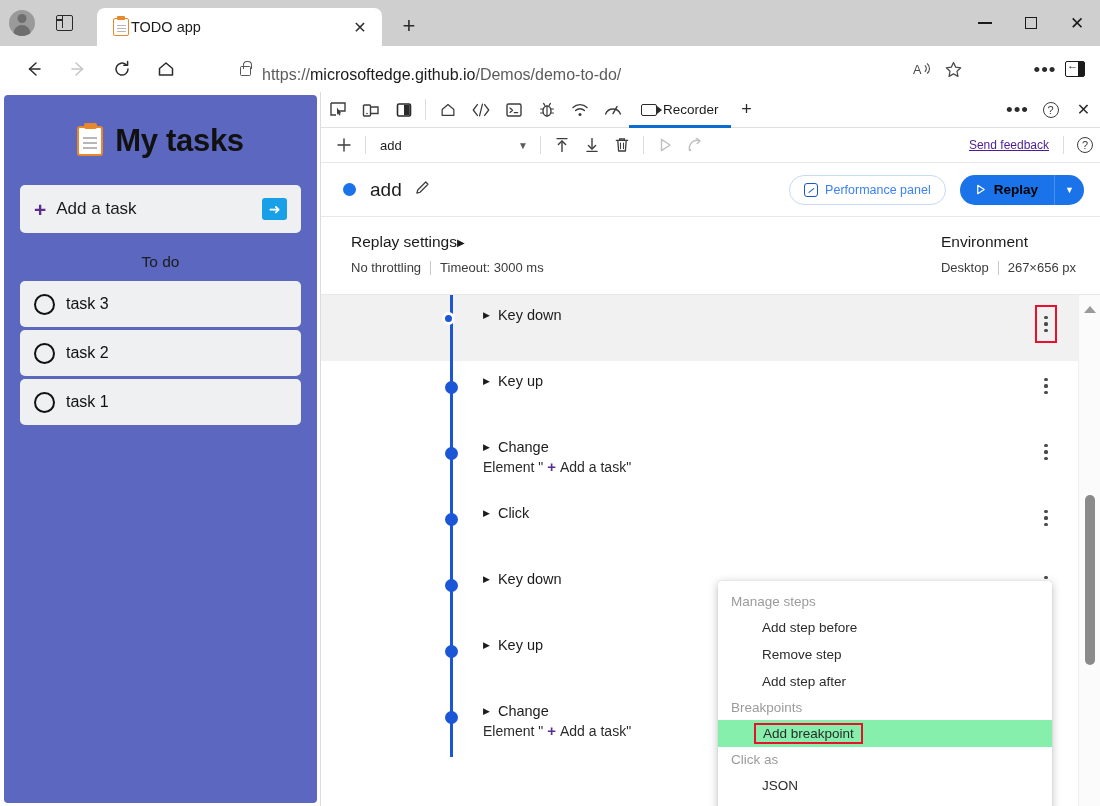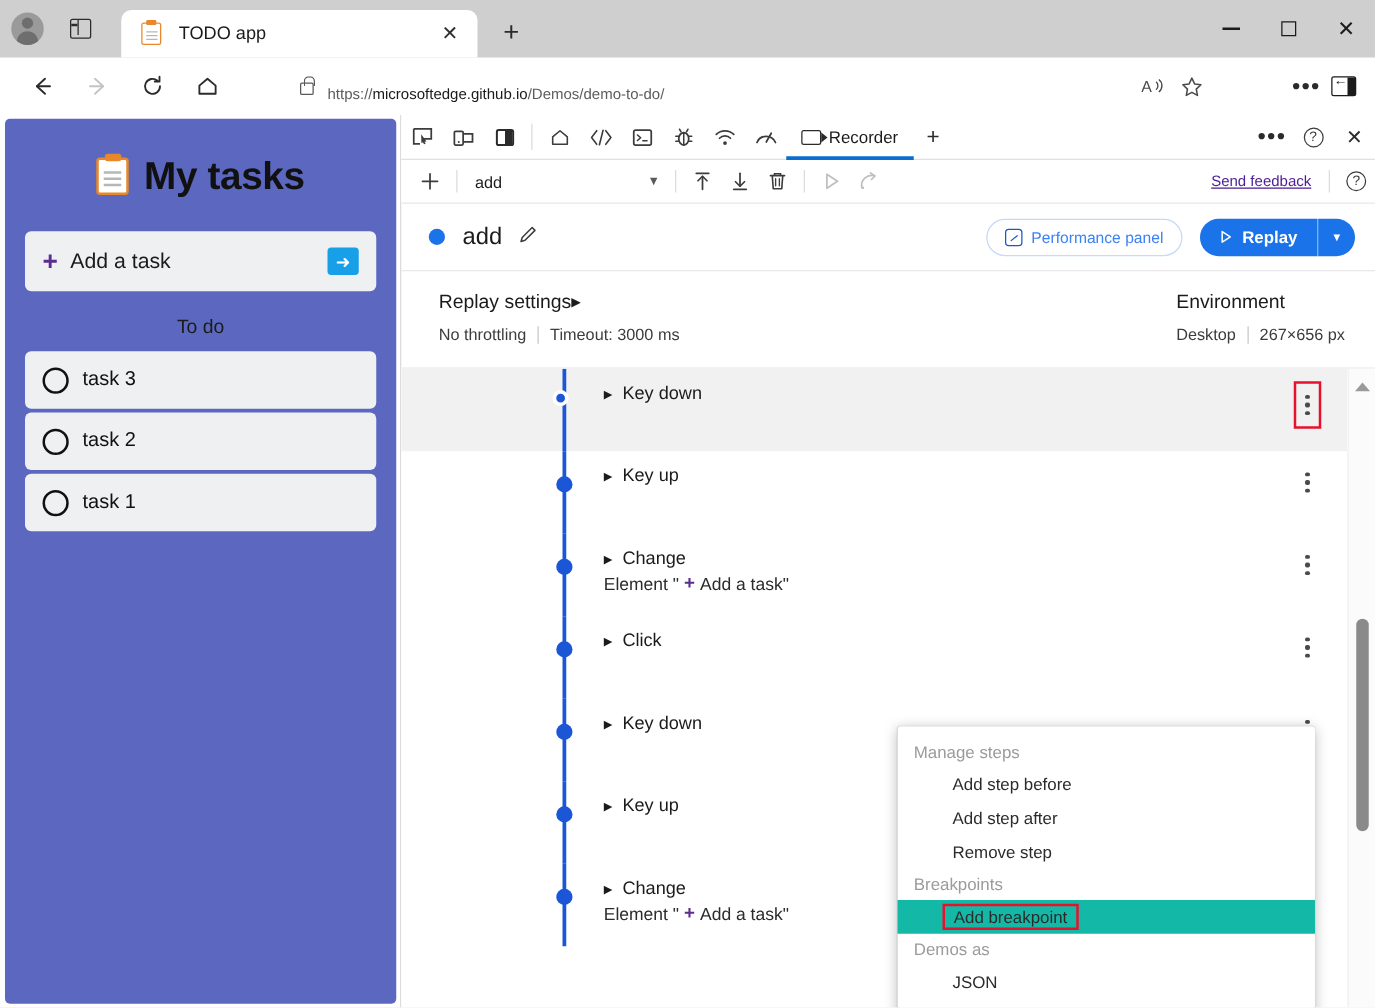"TODO app" .tab-title { margin-left: 12px -> none }
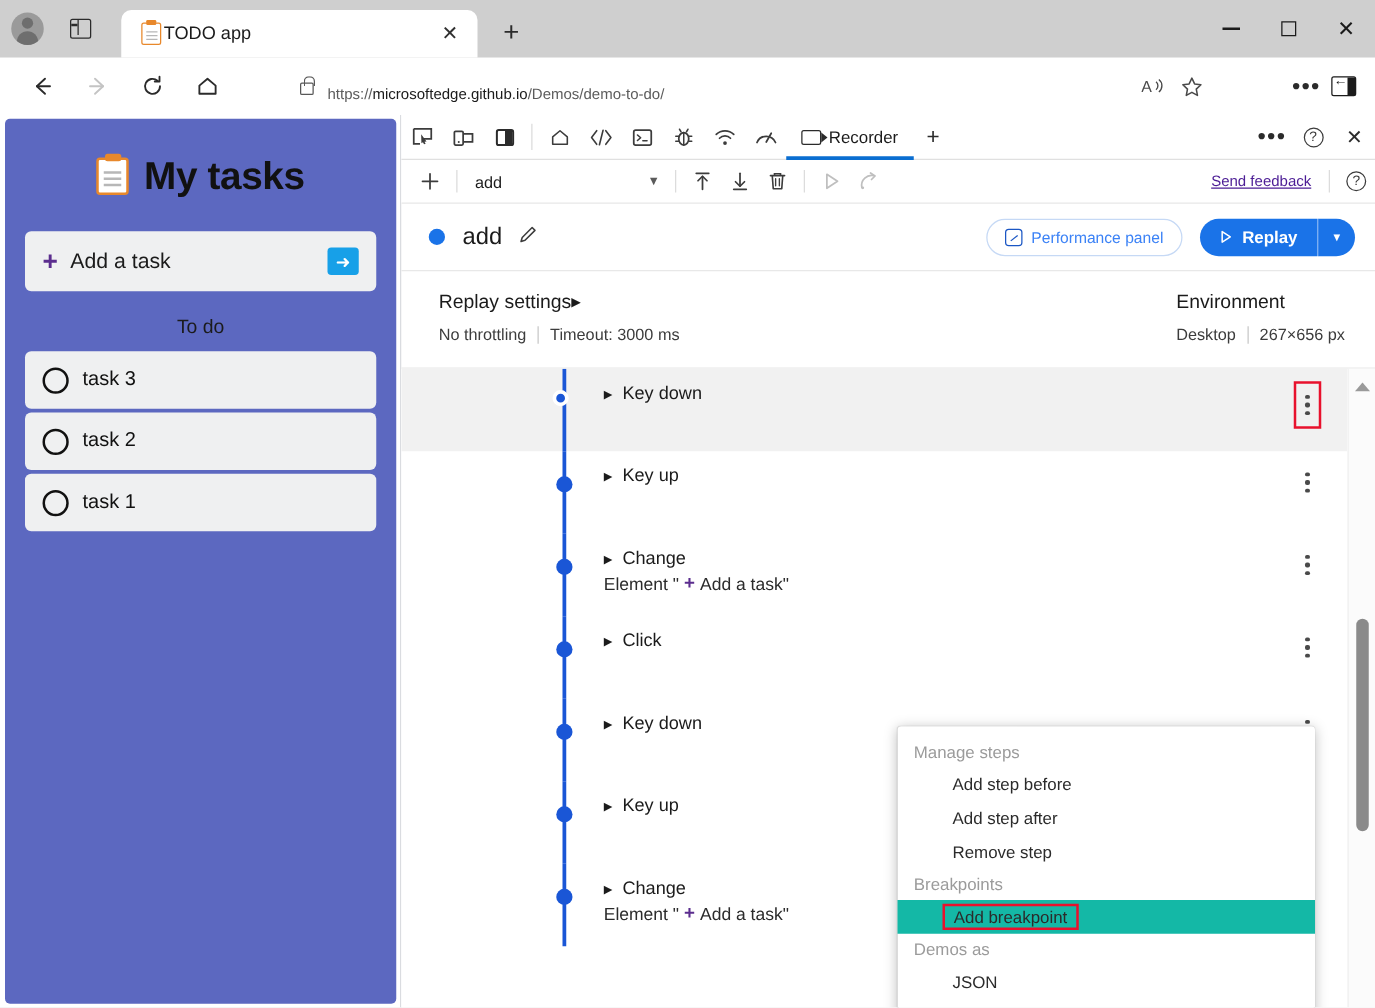"https://microsoftedge.github.io/Demos/de" .url-text { font-size: 12px -> 16px }
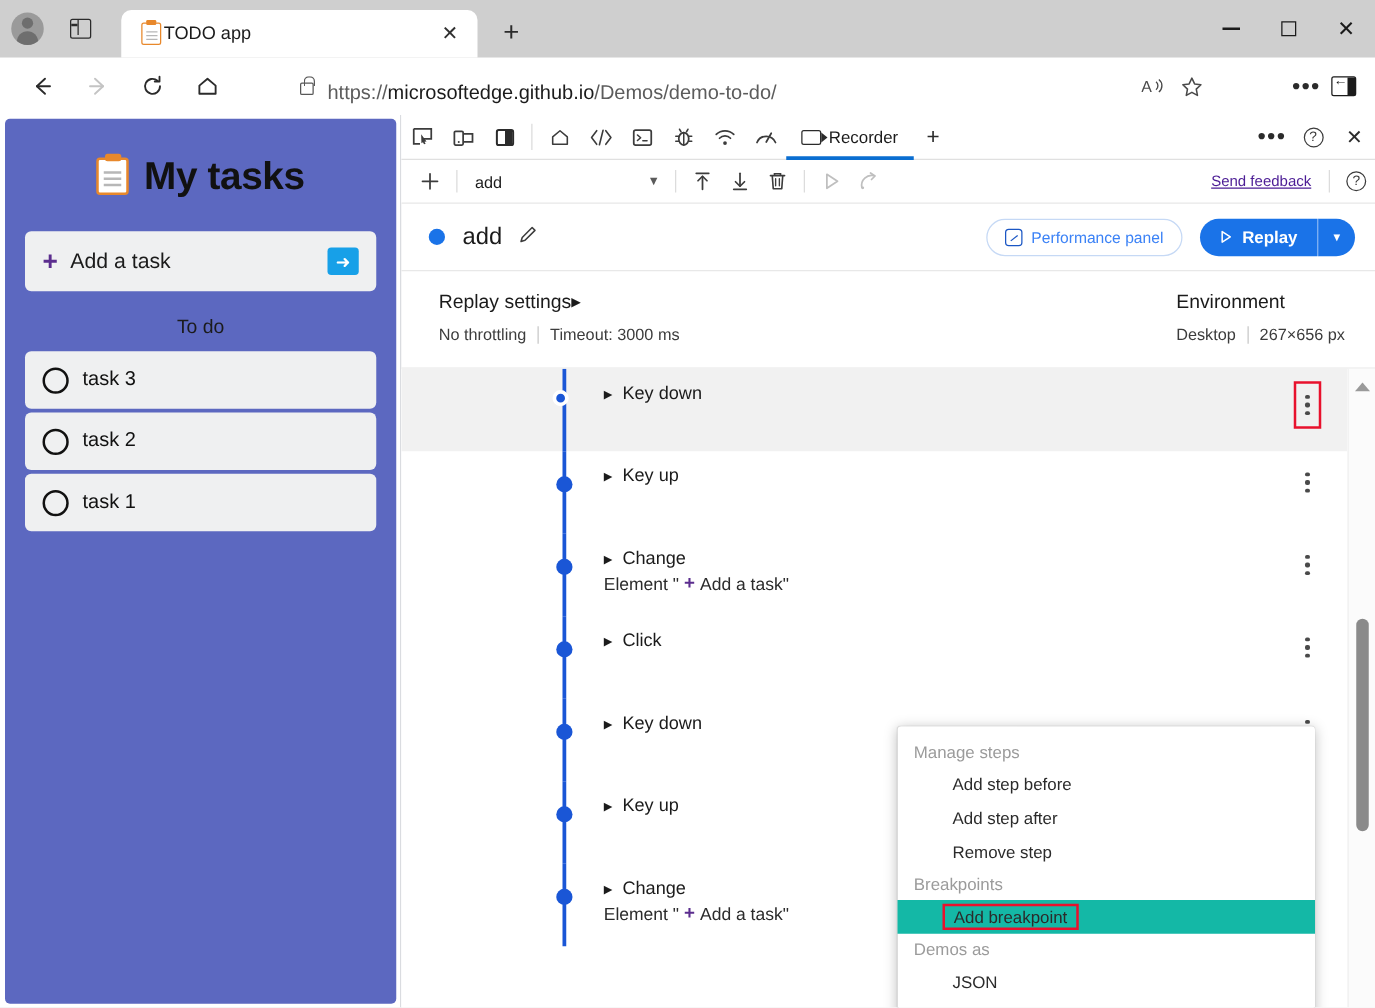"Replay" .replay-main { color: #ffffff -> #000000 }
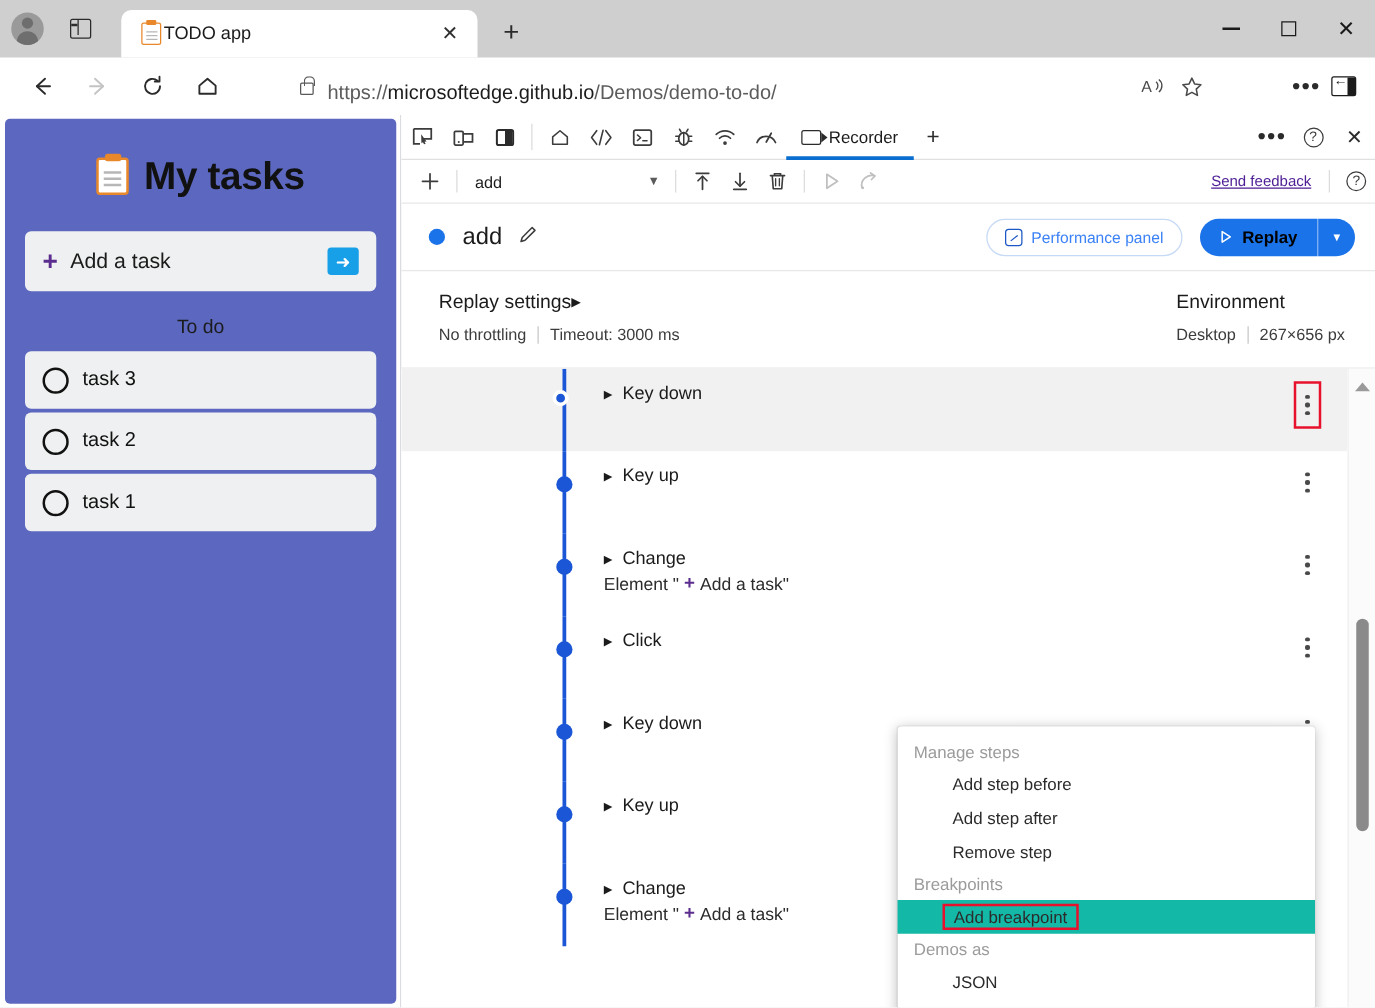"Add step after" div.ctx-item { order: before "Remove step" -> after "Remove step" }
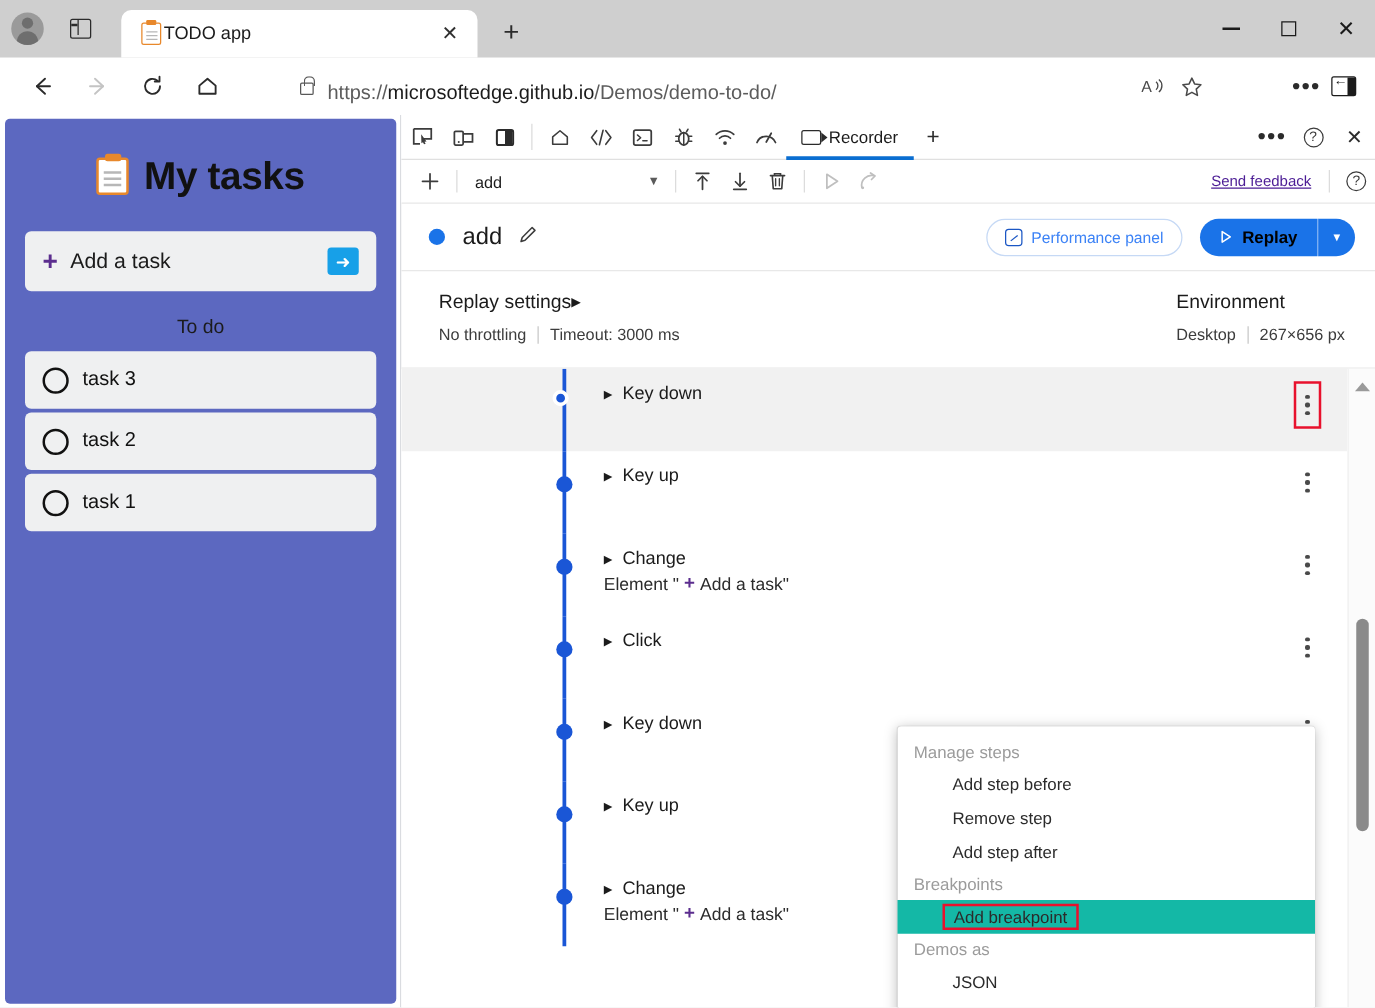"Add breakpoint" .ctx-item.sel { background: #14b8a6 -> #86efac }
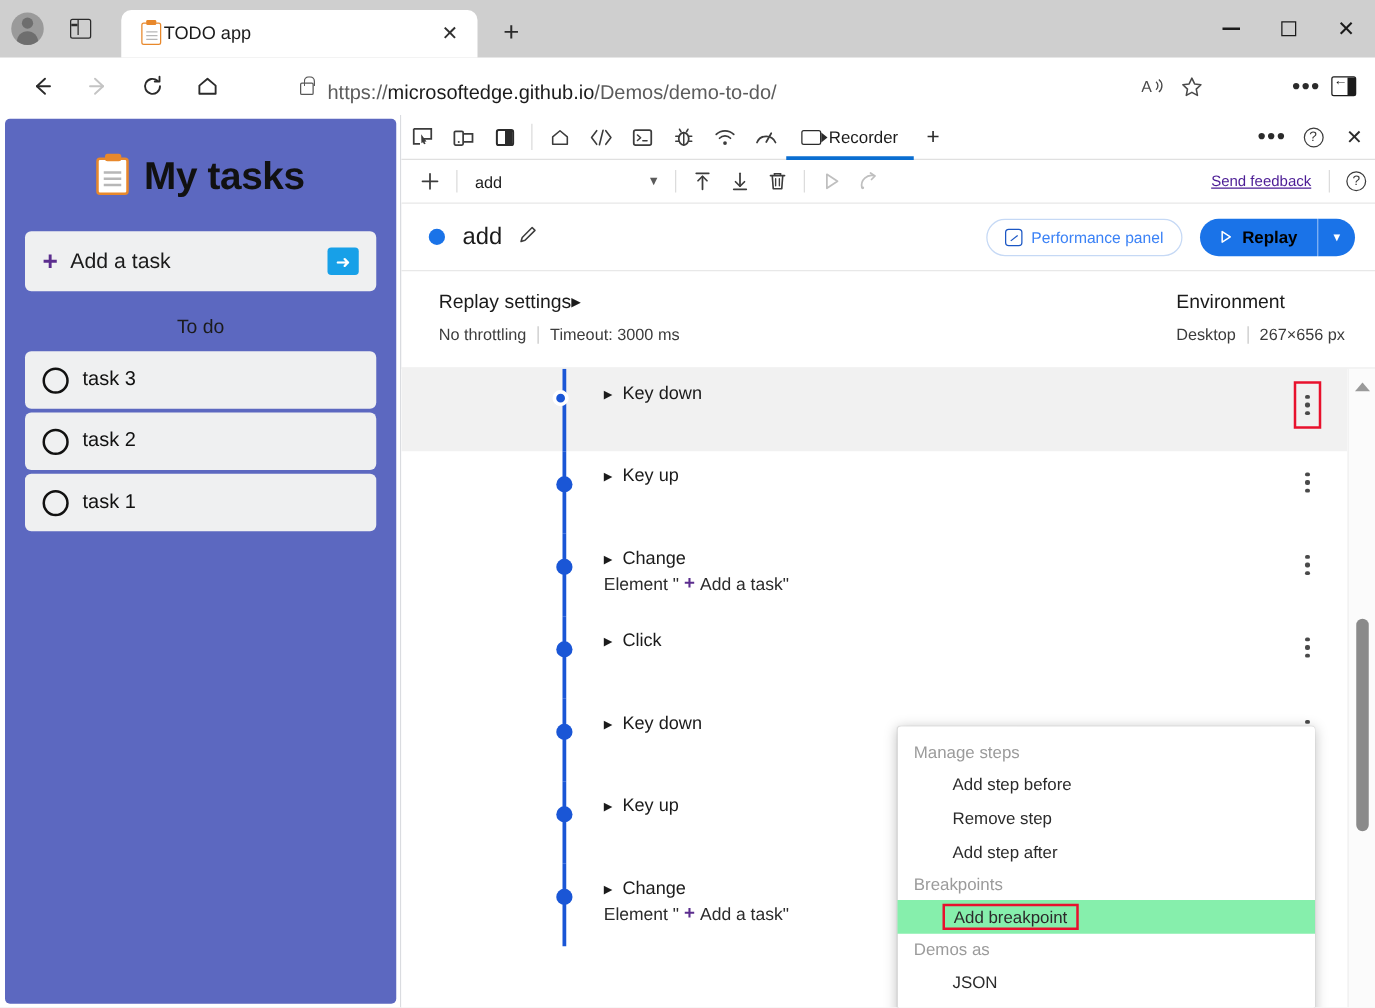"Demos as" div.ctx-group { text: Demos -> Click }
